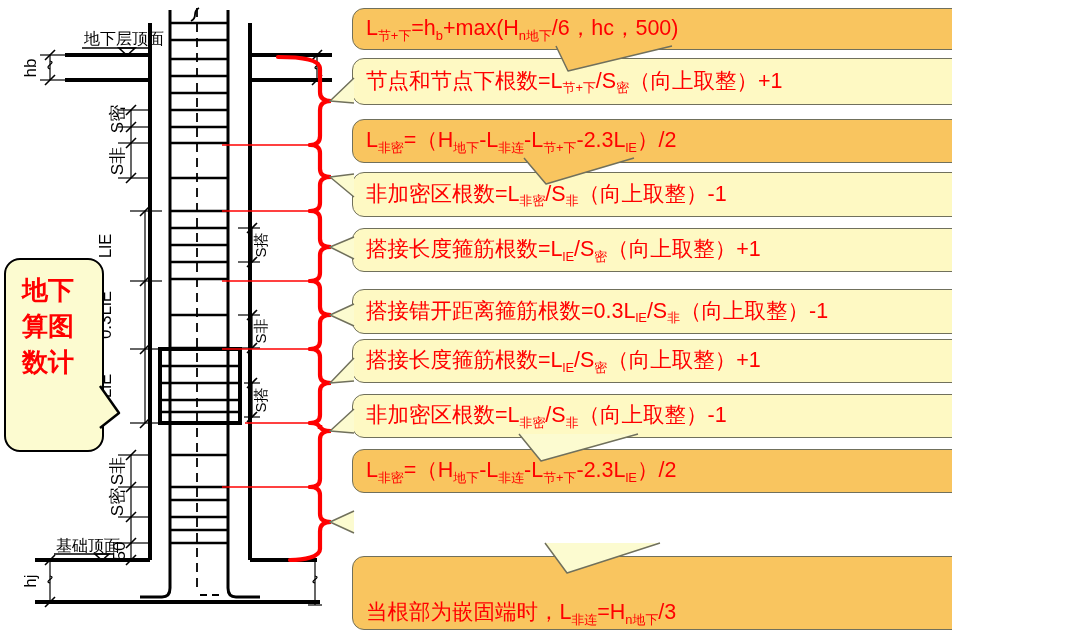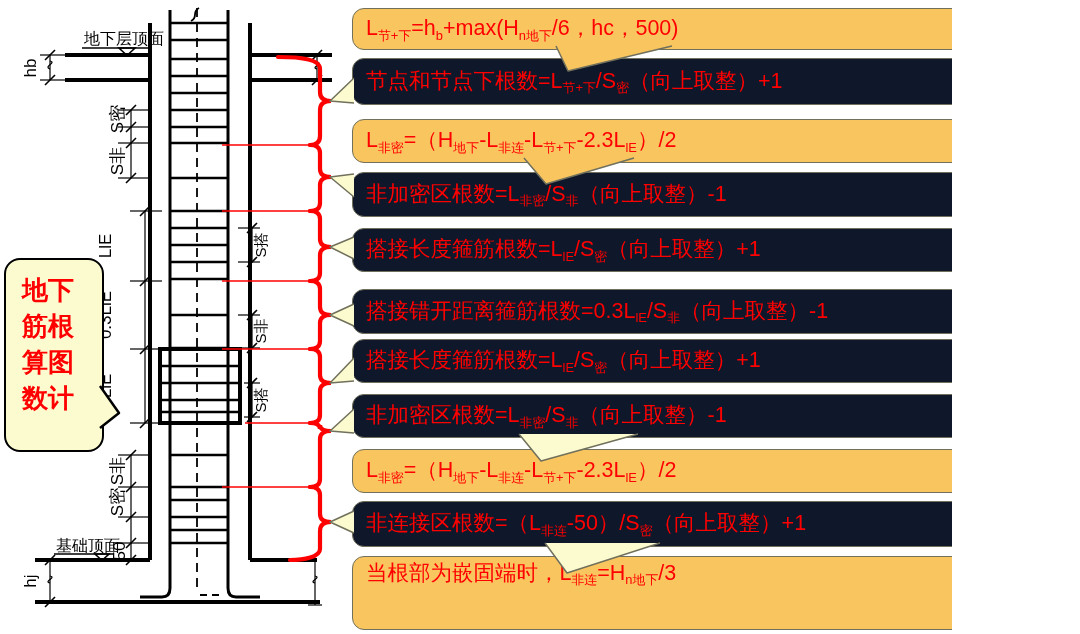"节点和节点下根数=L节+下/S密（向上取整）+1" .callout.yellow { background: #0f172a -> #fef9c3 }
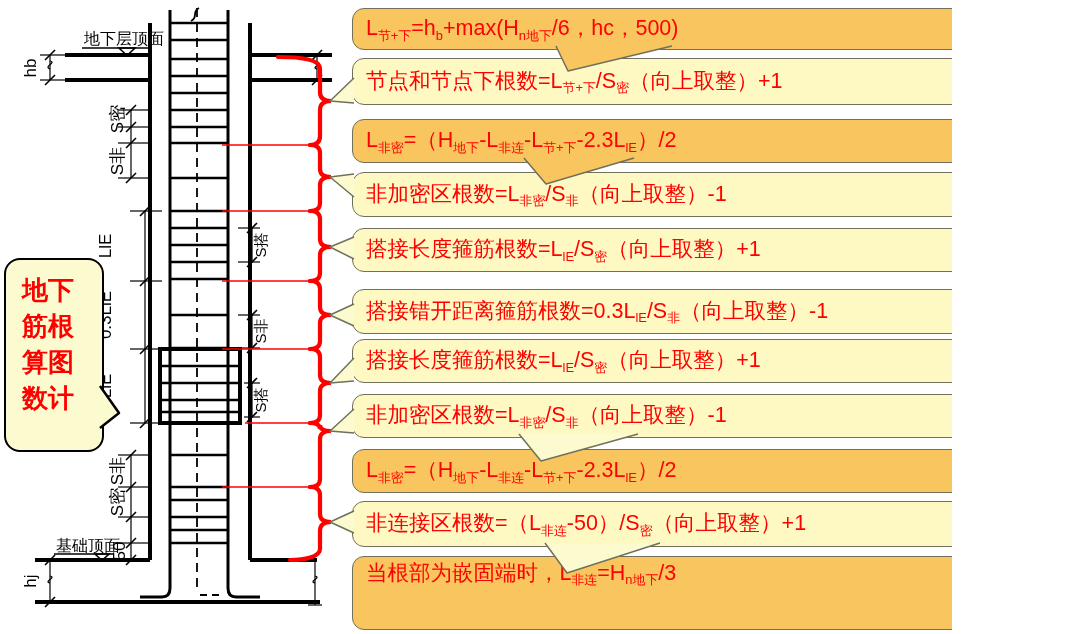"筋根" div { html: <div>筋根</div> -> none }
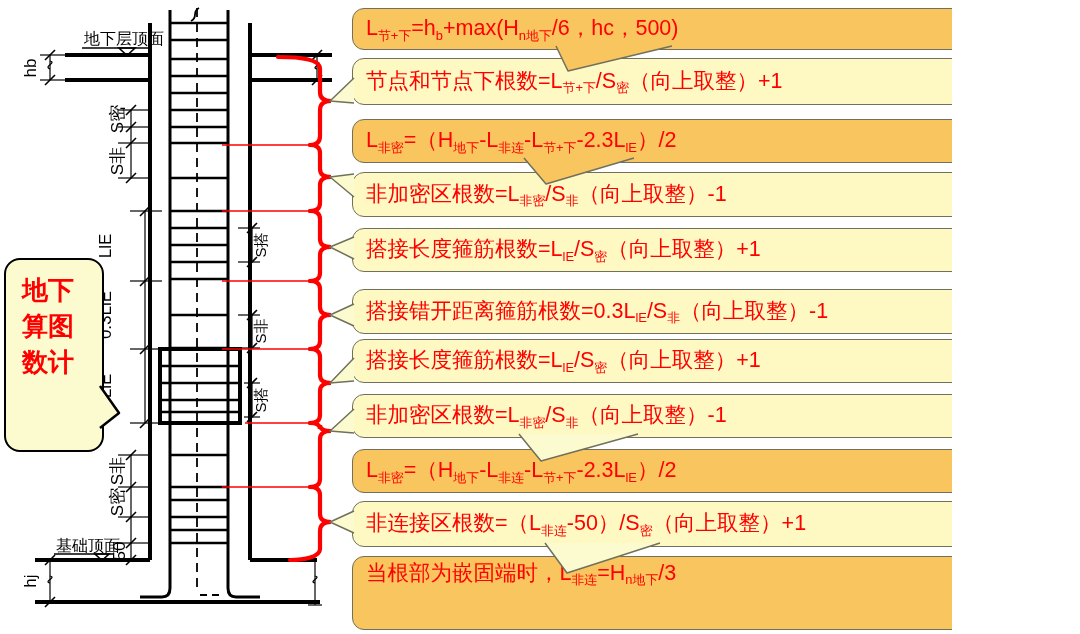"非连接区根数=（L非连-50）/S密（向上取整）+1" div.callout { html: <div> <span>非连接区根数=（L<span>非连</span>-50）/S<span>密</span>（向上取整）+1</span> </div> -> none }
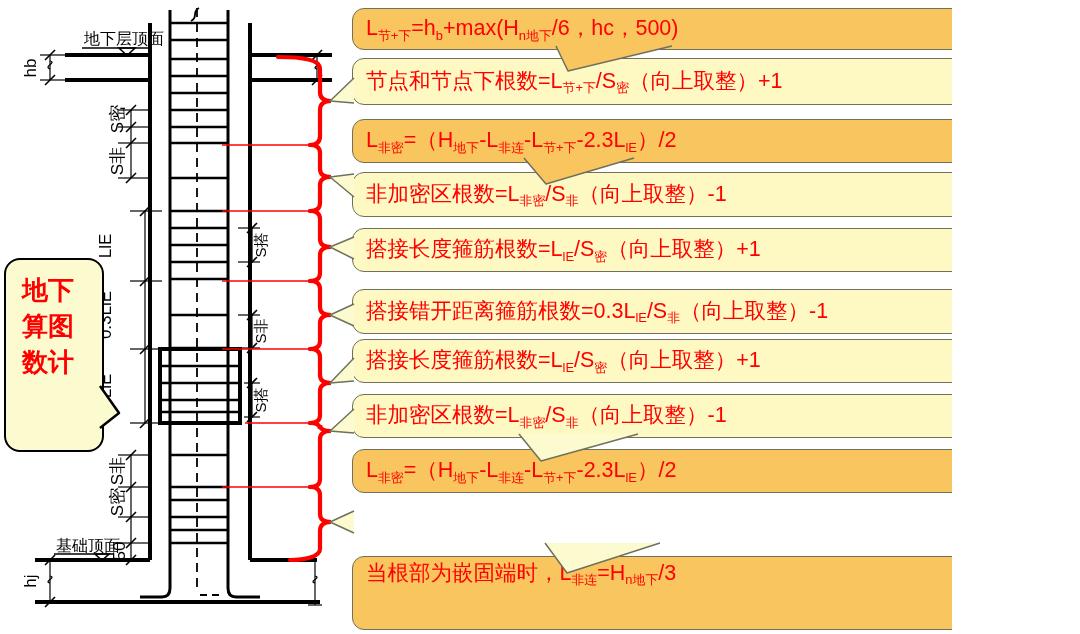"当根部为嵌固端时，L非连=Hn地下/3" .callout.two-line { justify-content: flex-start -> flex-end }
